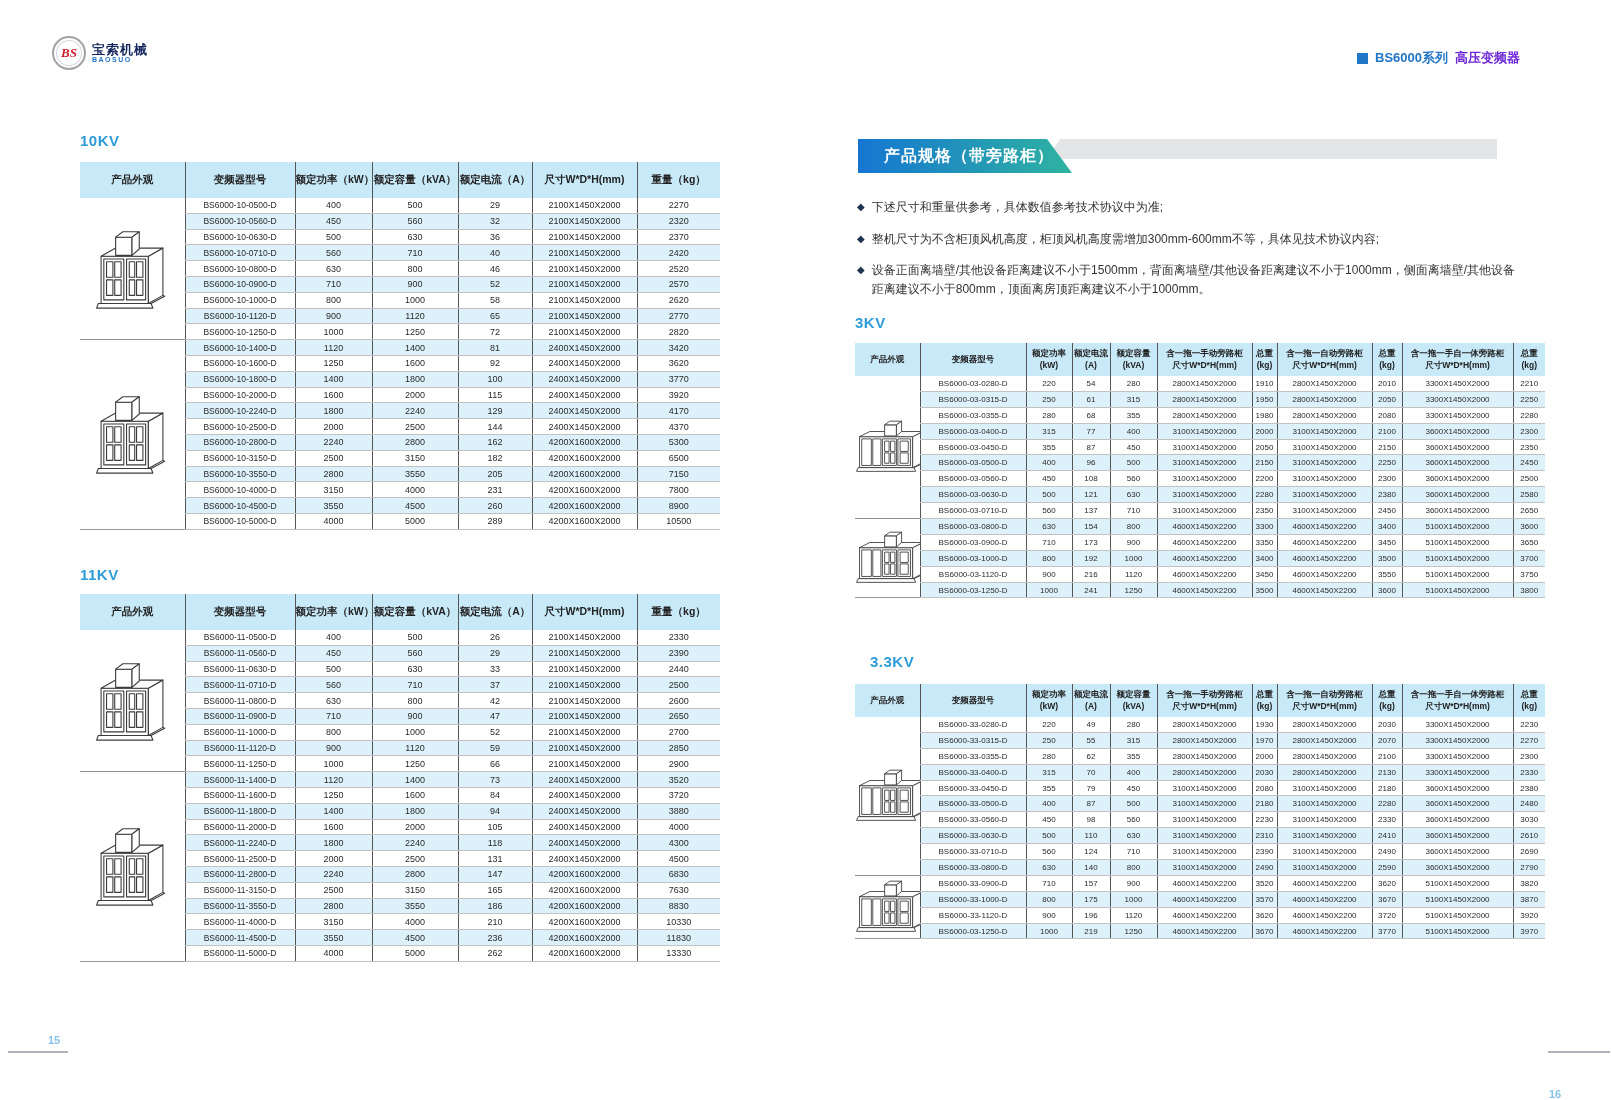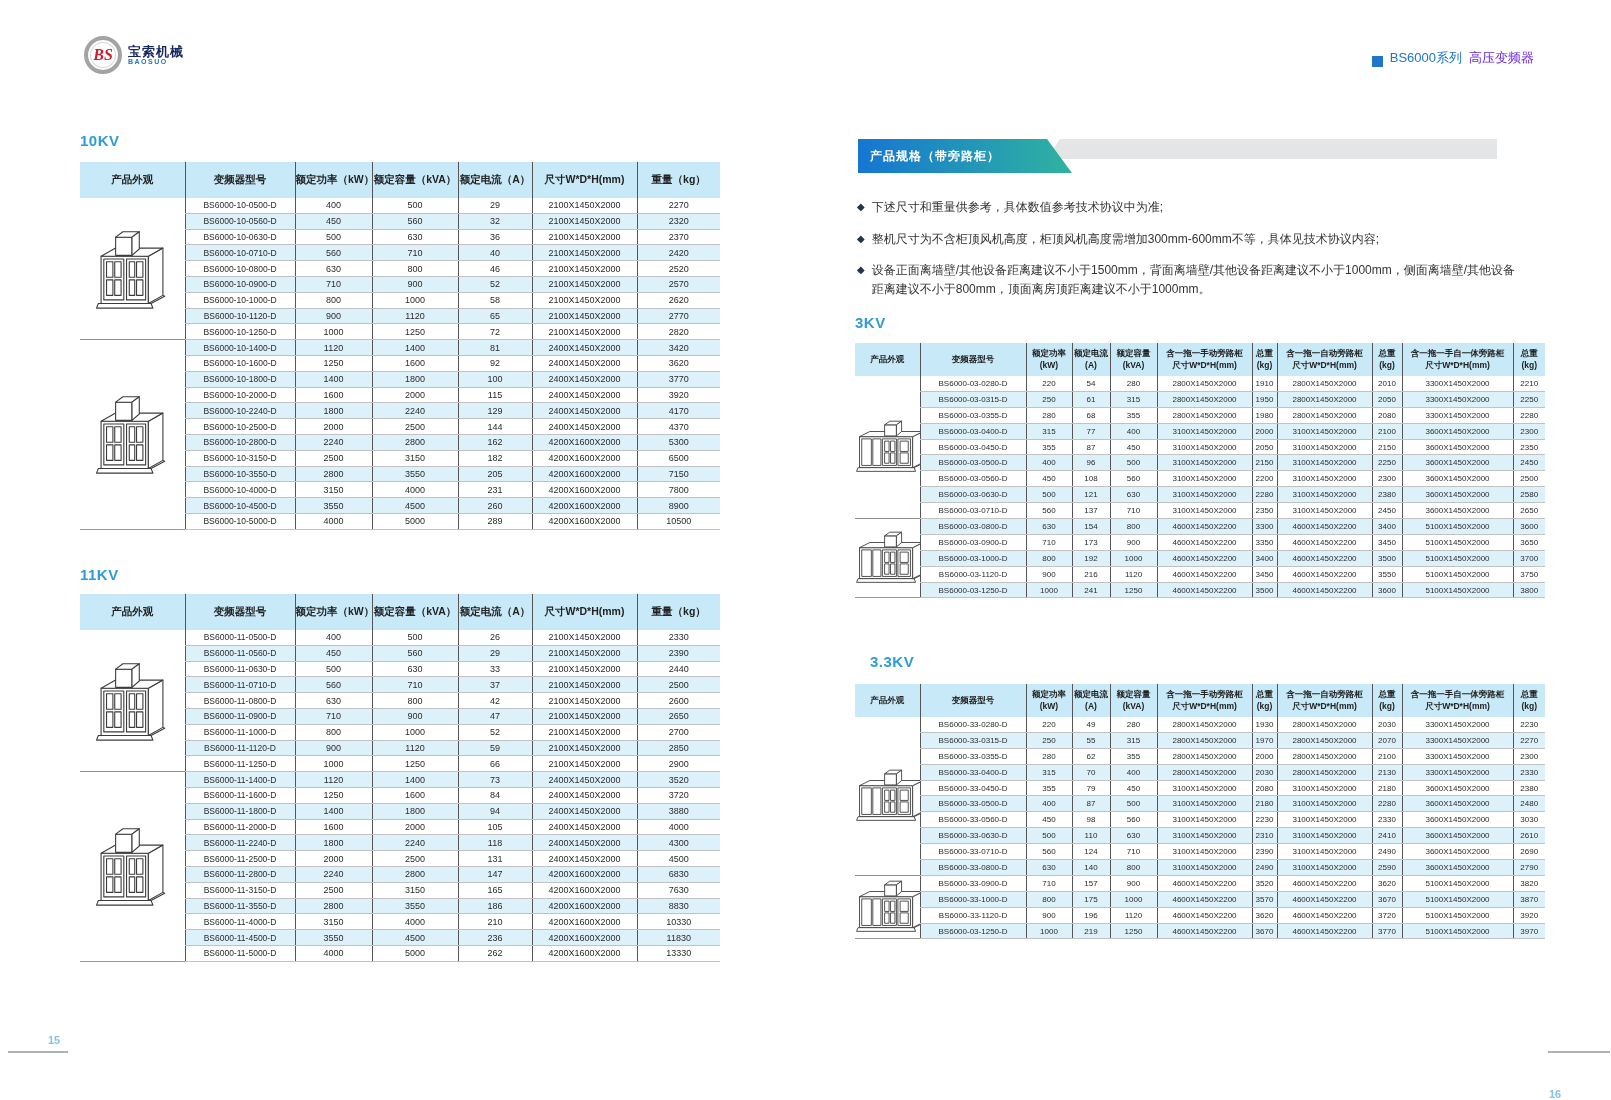"BS" .logo-mark { border: 4px solid #a3a3a3 -> 2px solid #a3a3a3; font-size: 16px -> 13px; margin-left: 32px -> none }
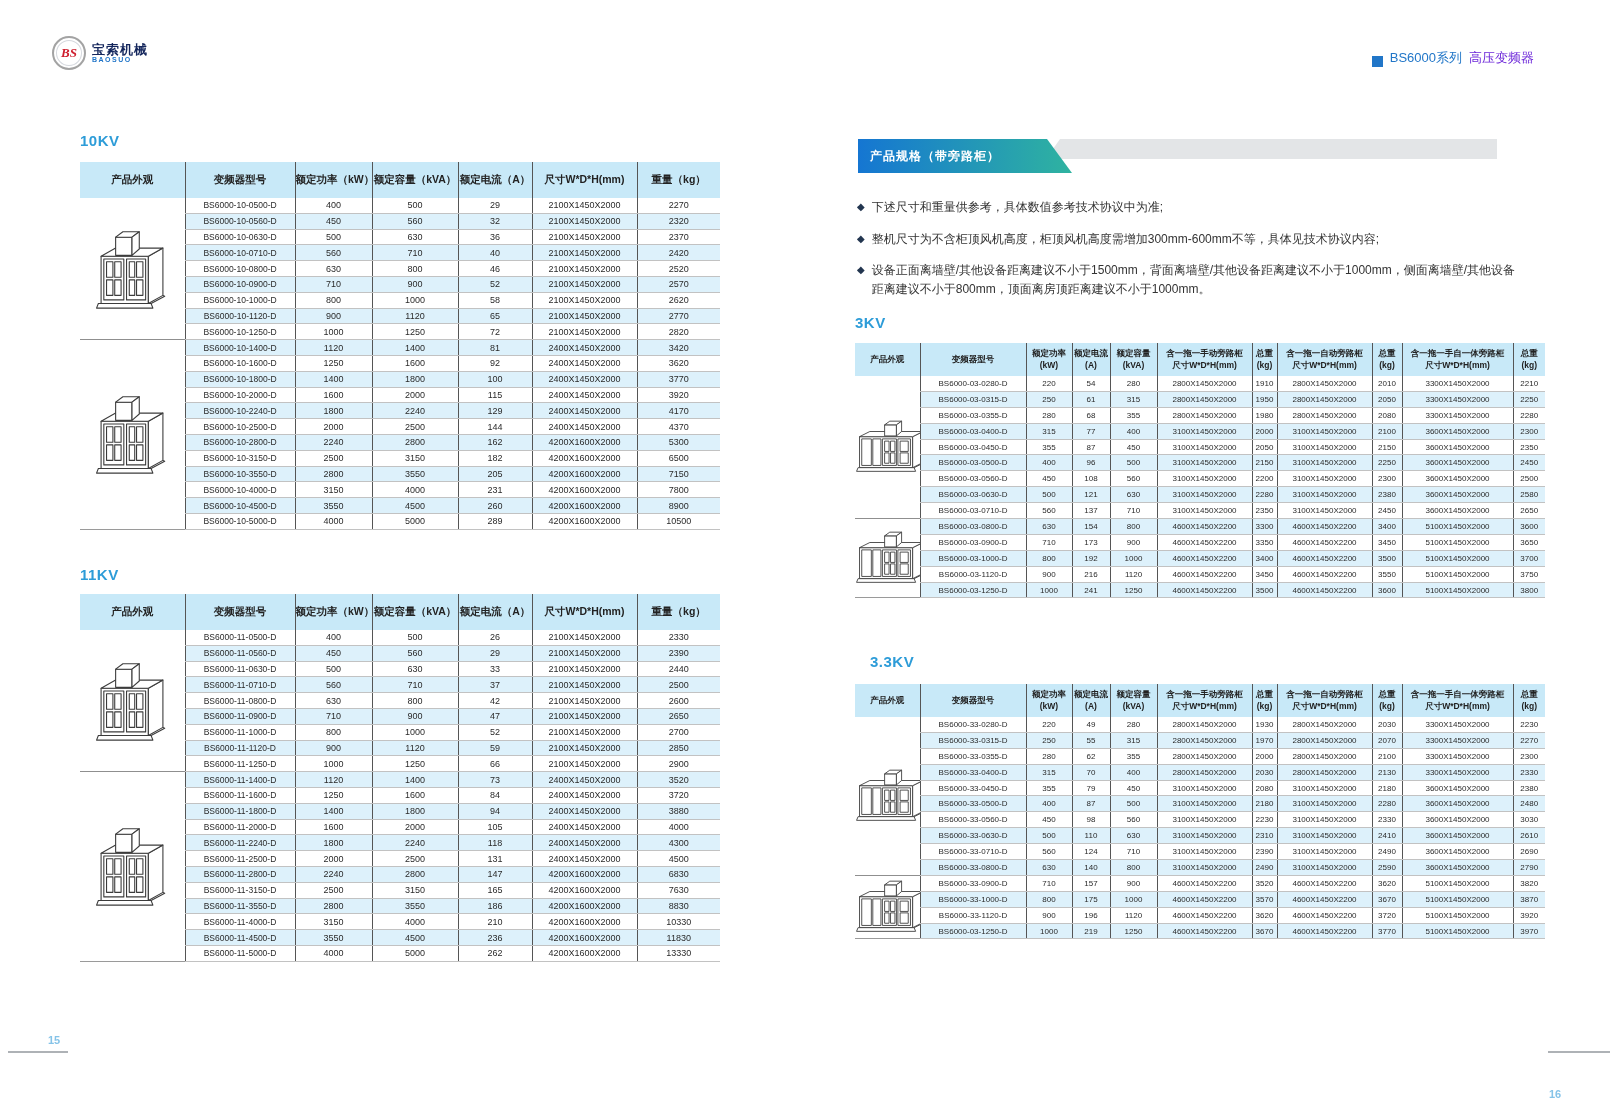"BS6000系列" #hdr-right { align-items: flex-end -> center; font-weight: normal -> bold; right: 77px -> 91px }
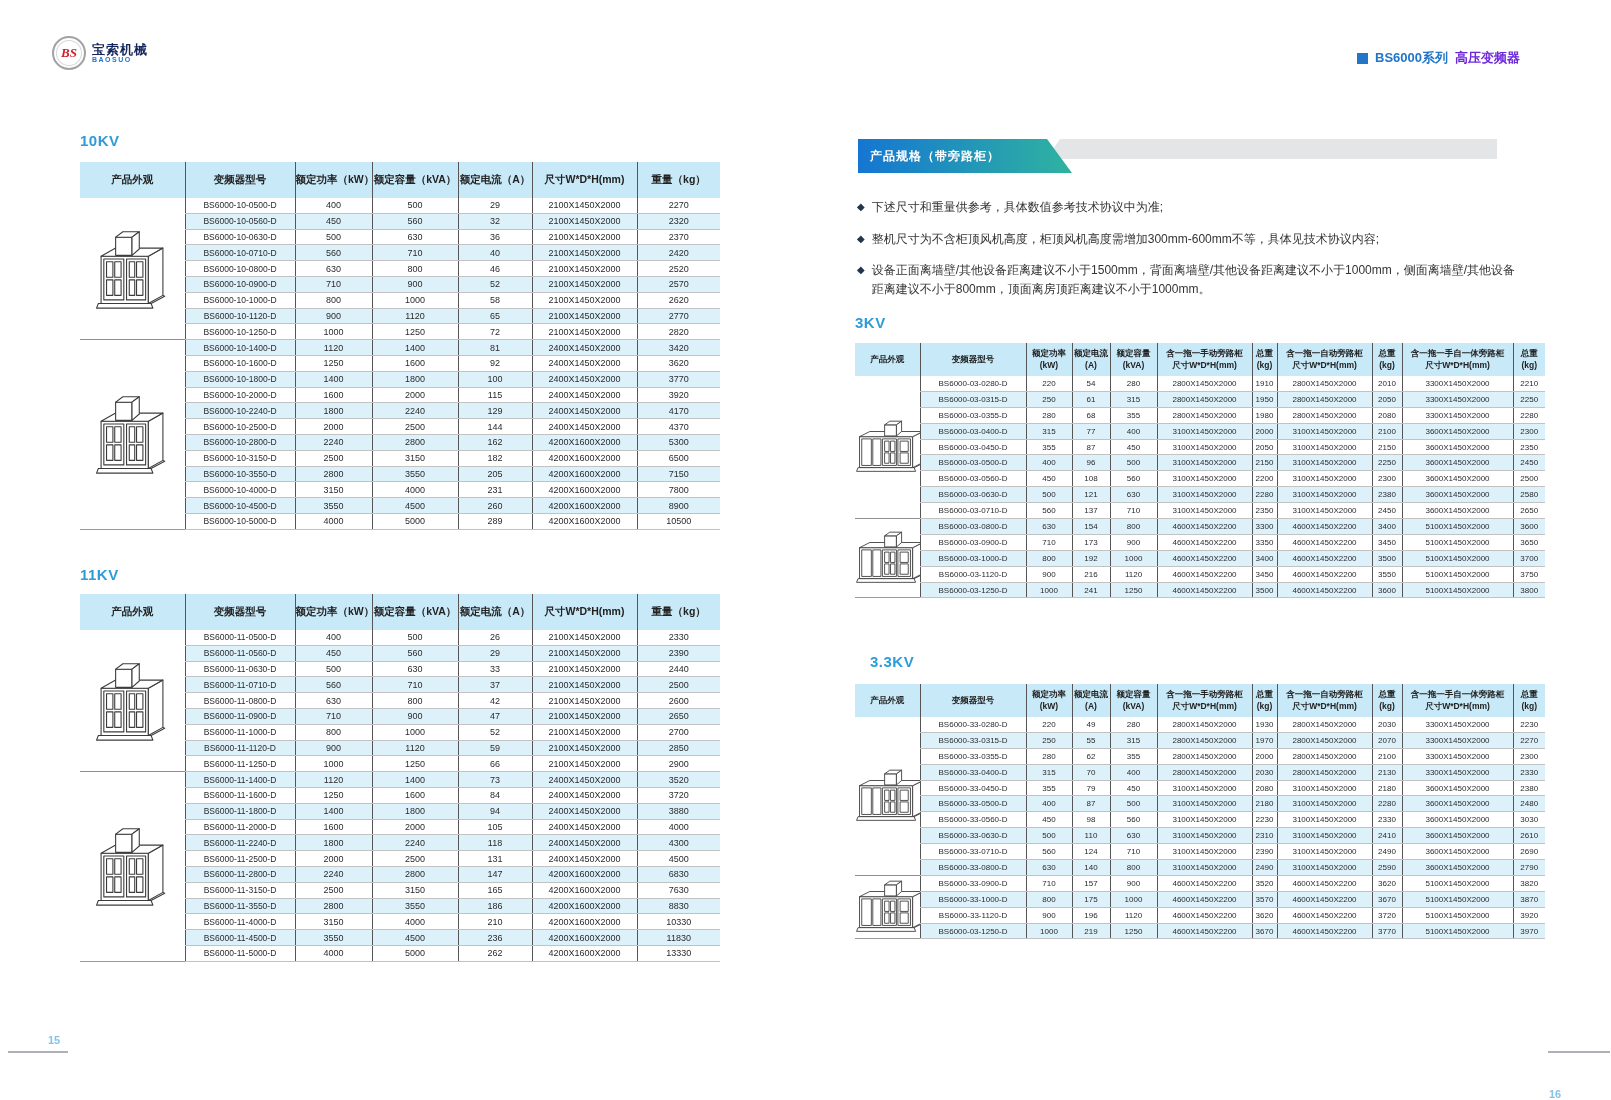"产品规格（带旁路柜）" #banner .t { font-size: 12px -> 16px; padding-left: 12px -> 26px }
